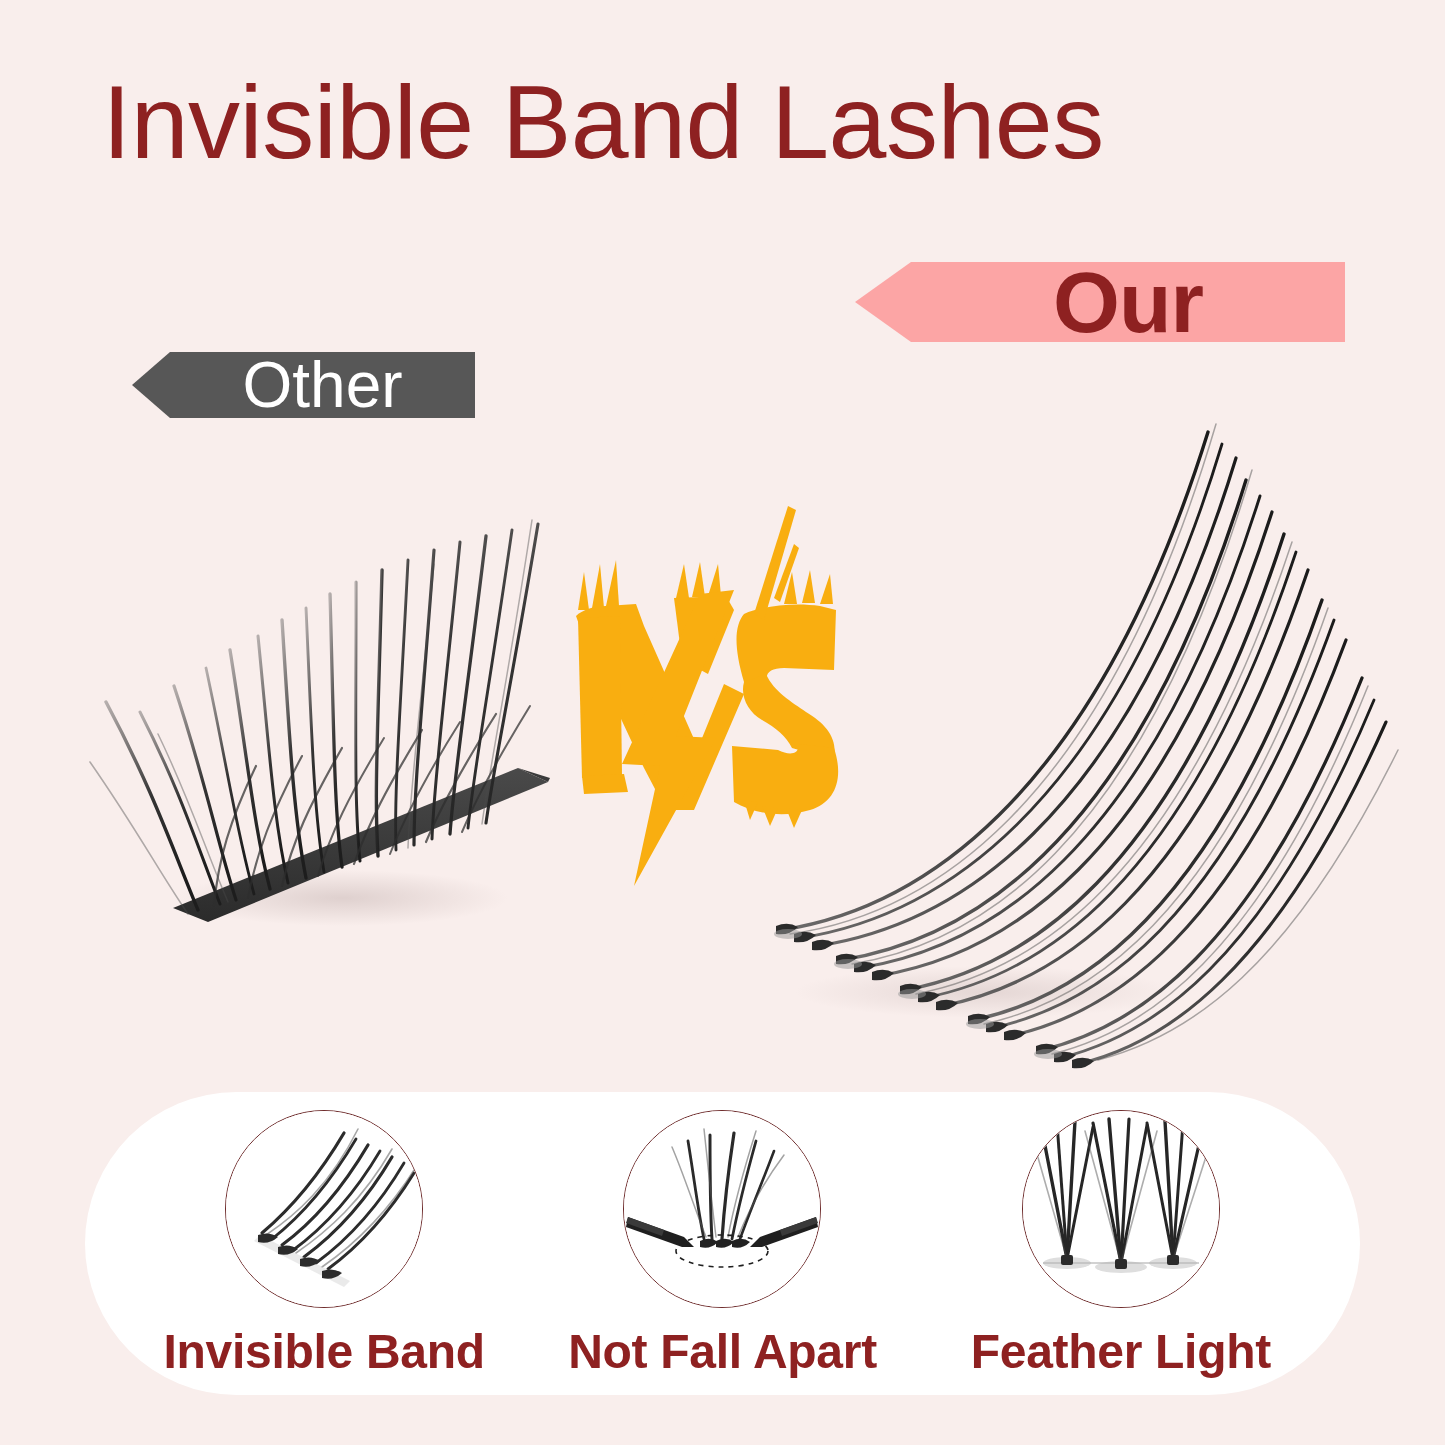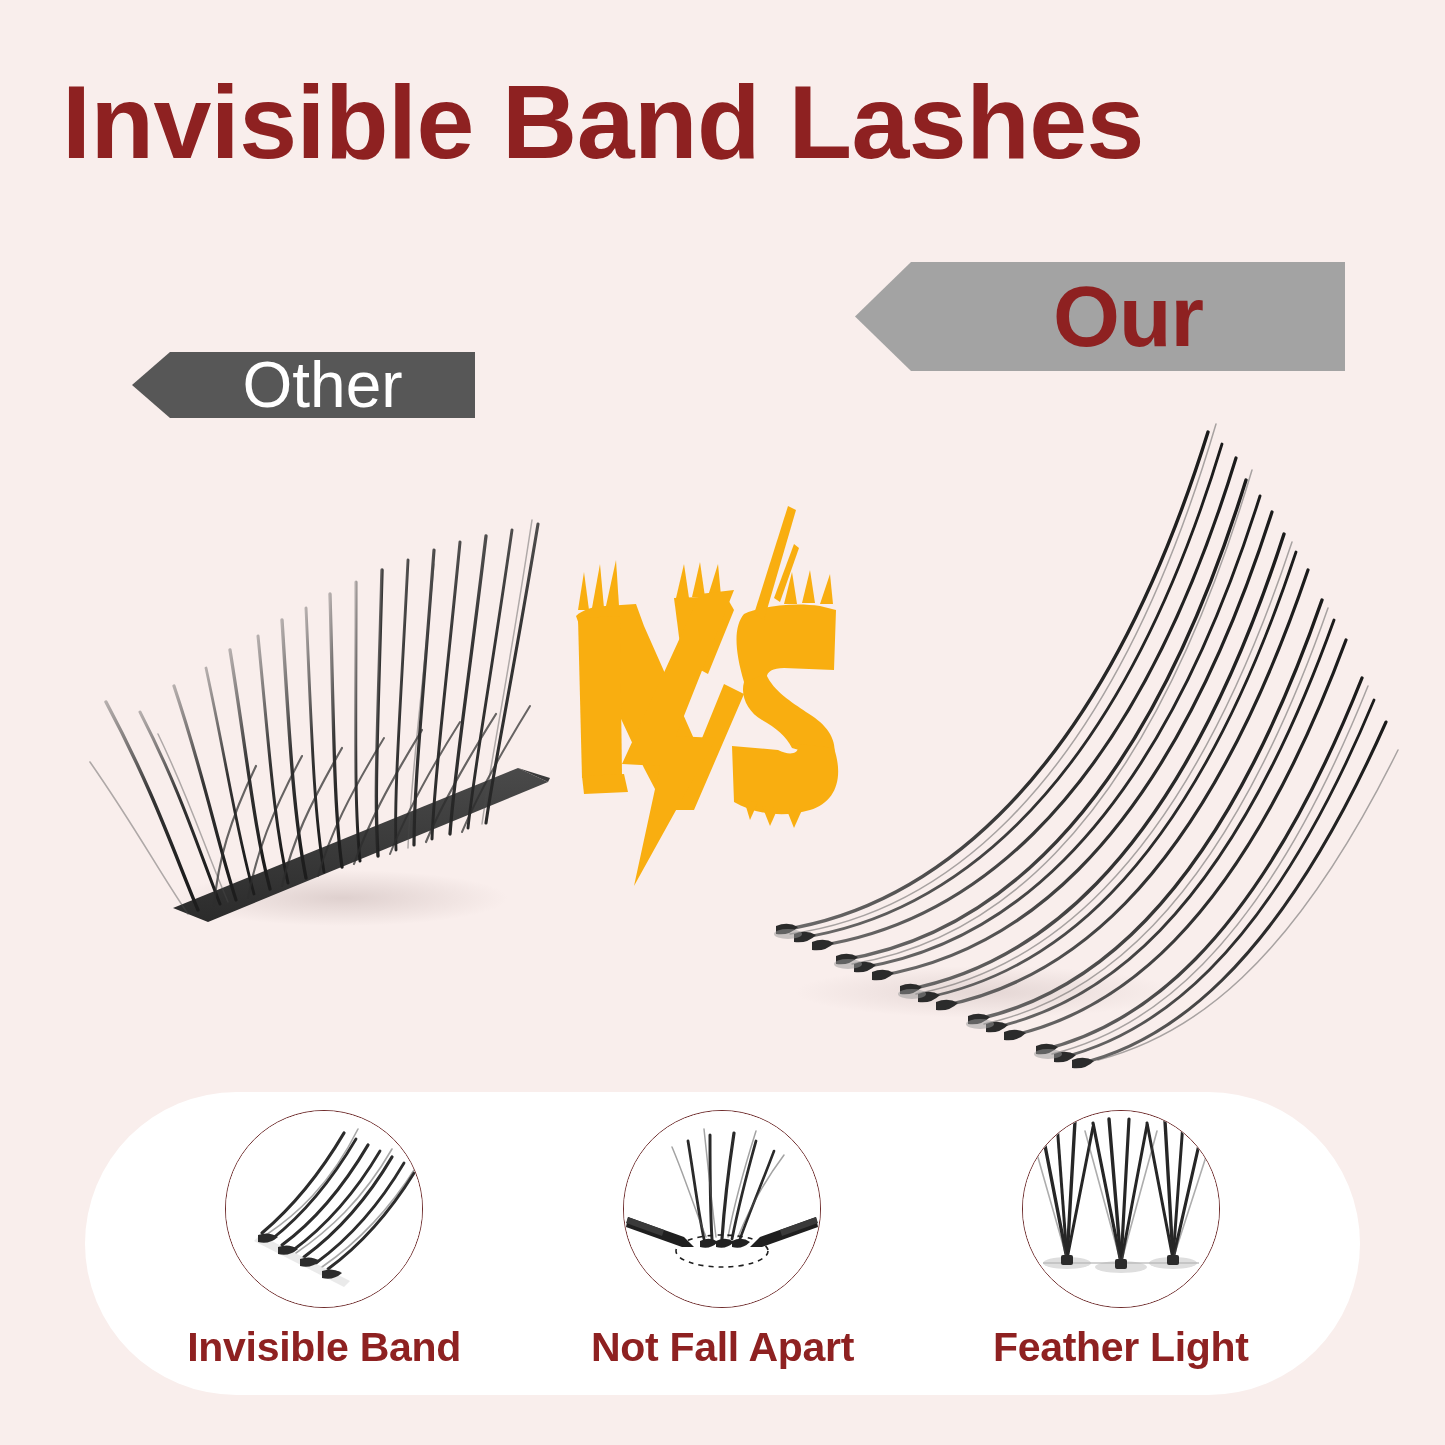"Invisible Band Lashes" #page-title { font-weight: 700 -> 400 }
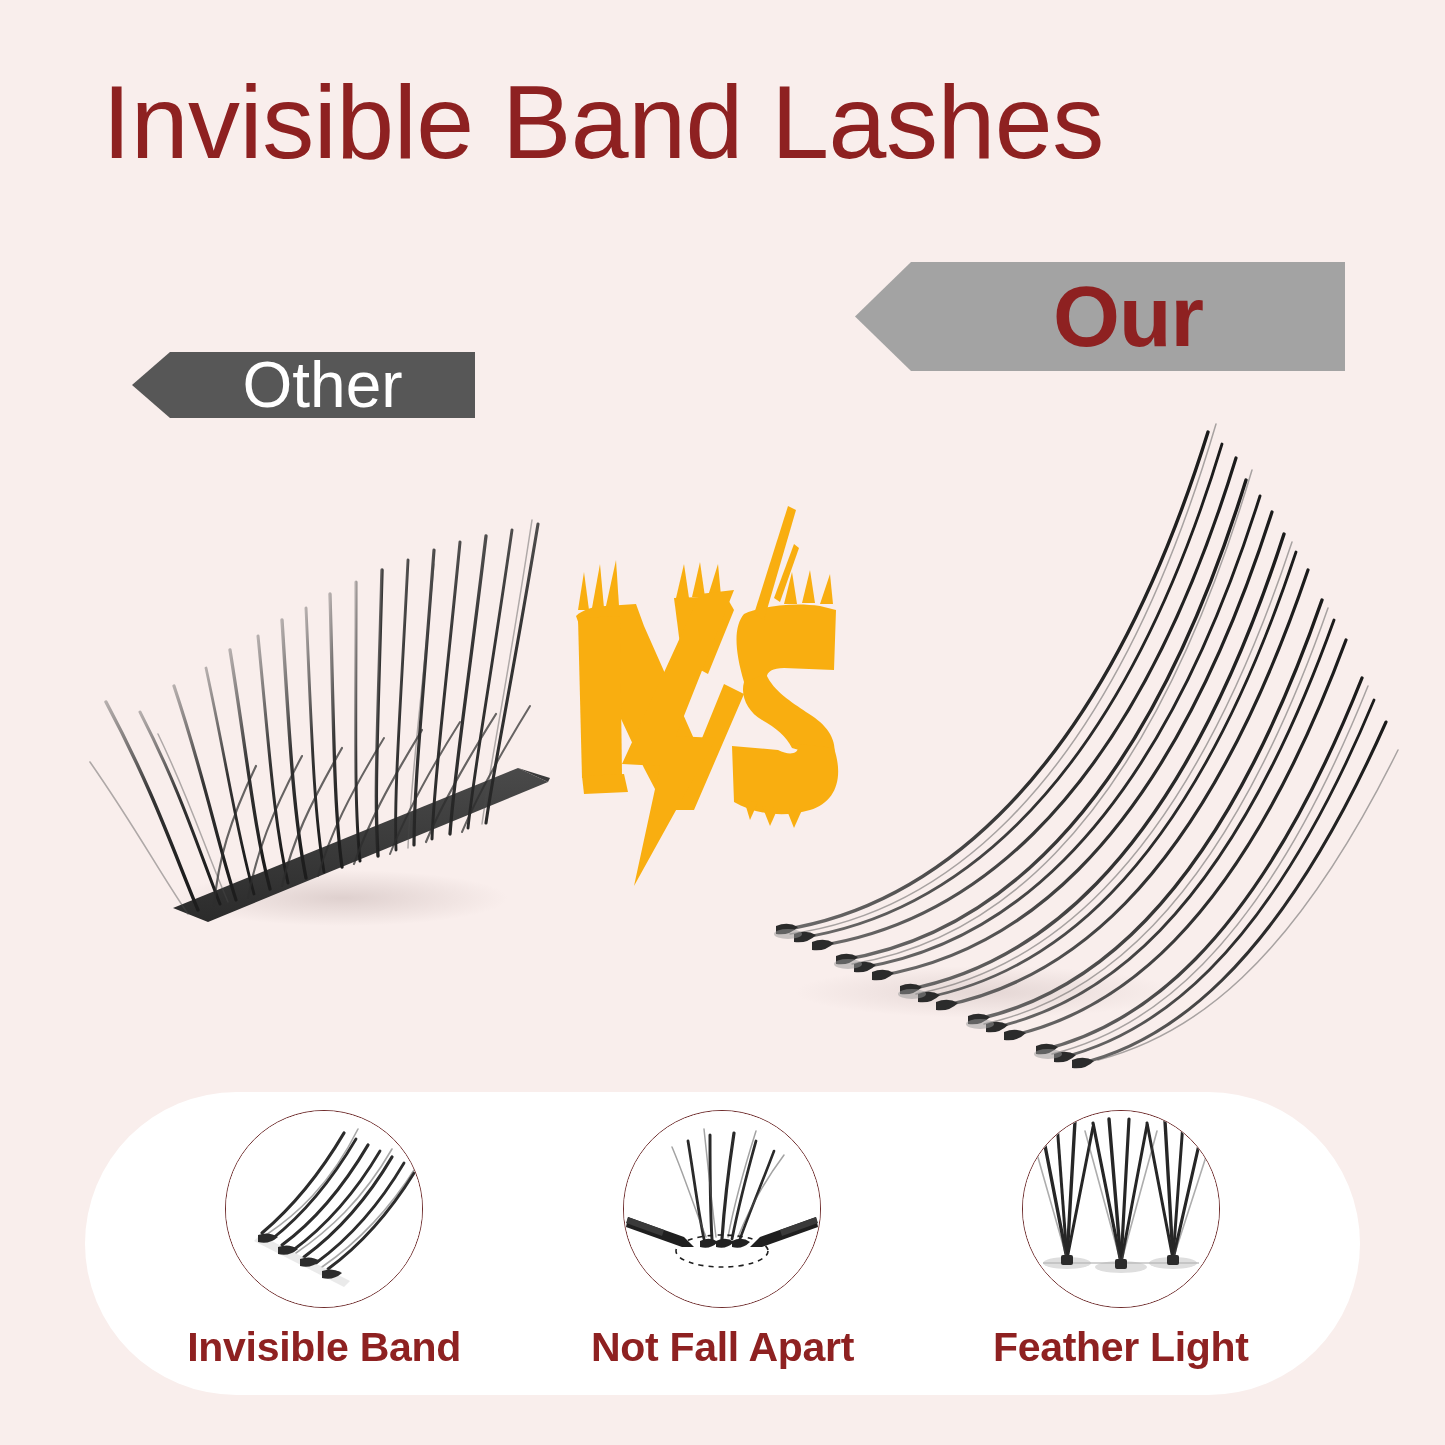"Our" #ribbon-our { background: #a3a3a3 -> #fca5a5; height: 109px -> 80px }
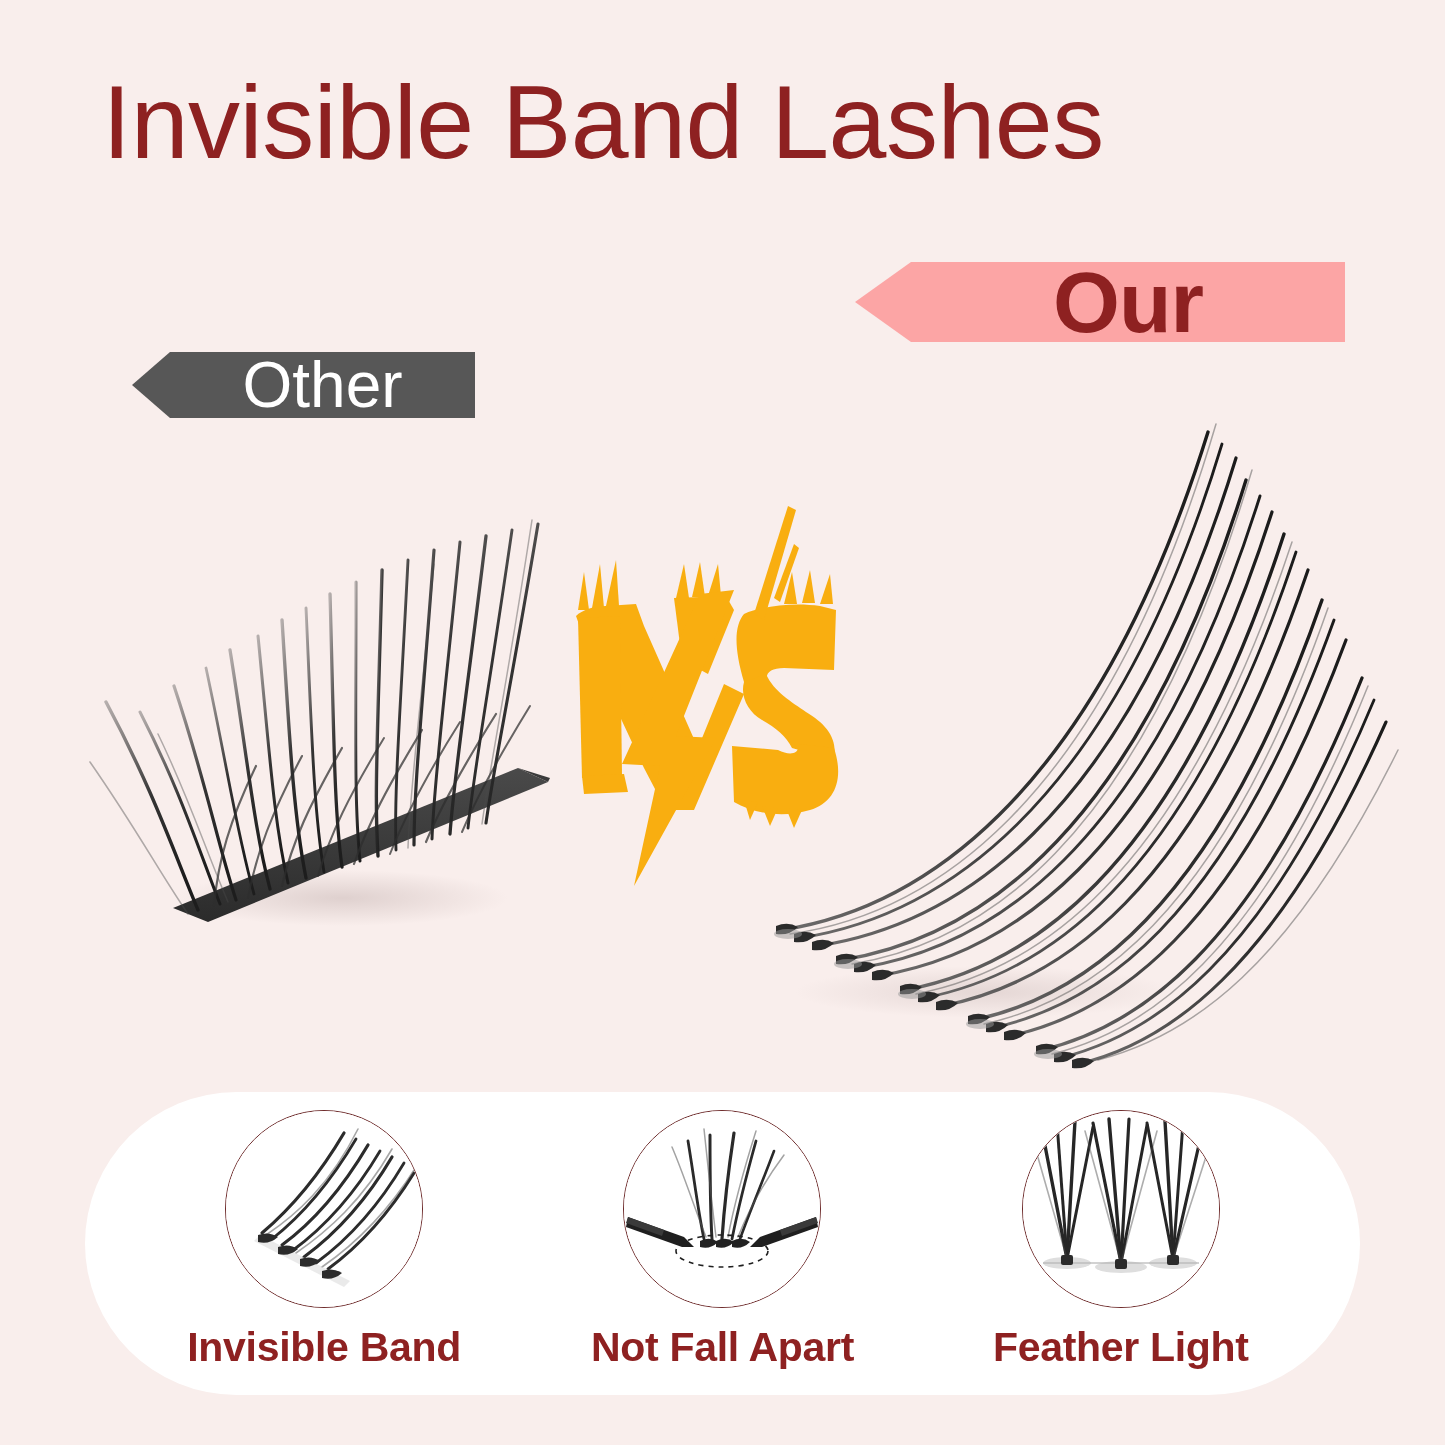"Invisible Band" .feature-label { font-size: 41px -> 48px }
